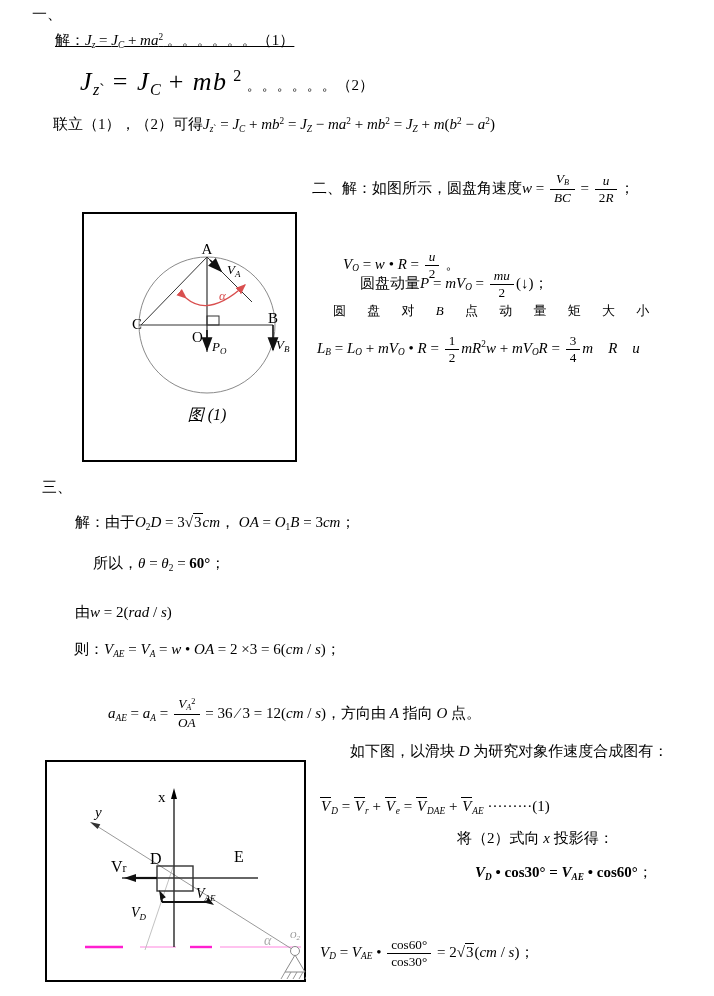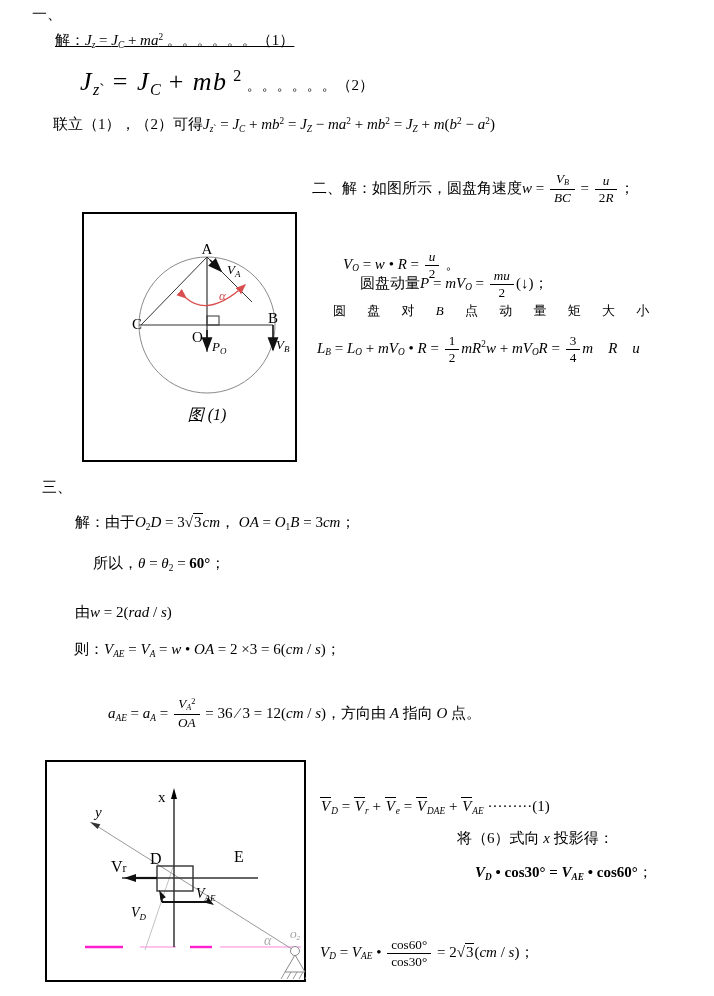"如下图，以滑块 D 为研究对象作速度合成图有：" div.line { html: none -> <div><span>如下图，以滑块 </span><span>D</span><span> 为研究对象作速度合成图有：</span></div> }
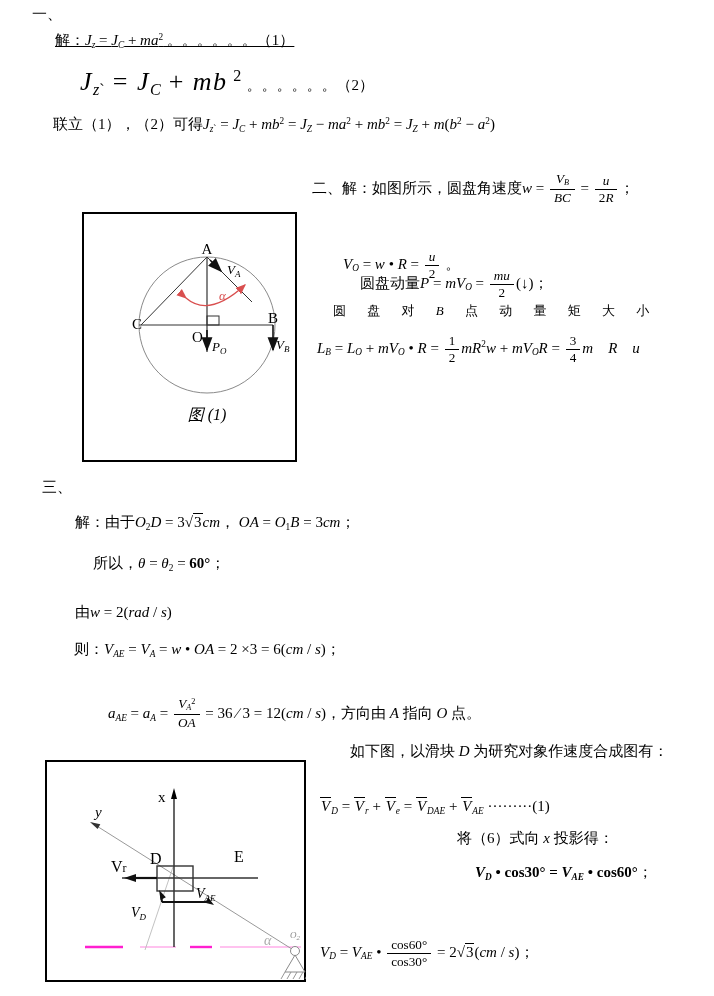"将（6）式向" span { text: 6 -> 2 }
